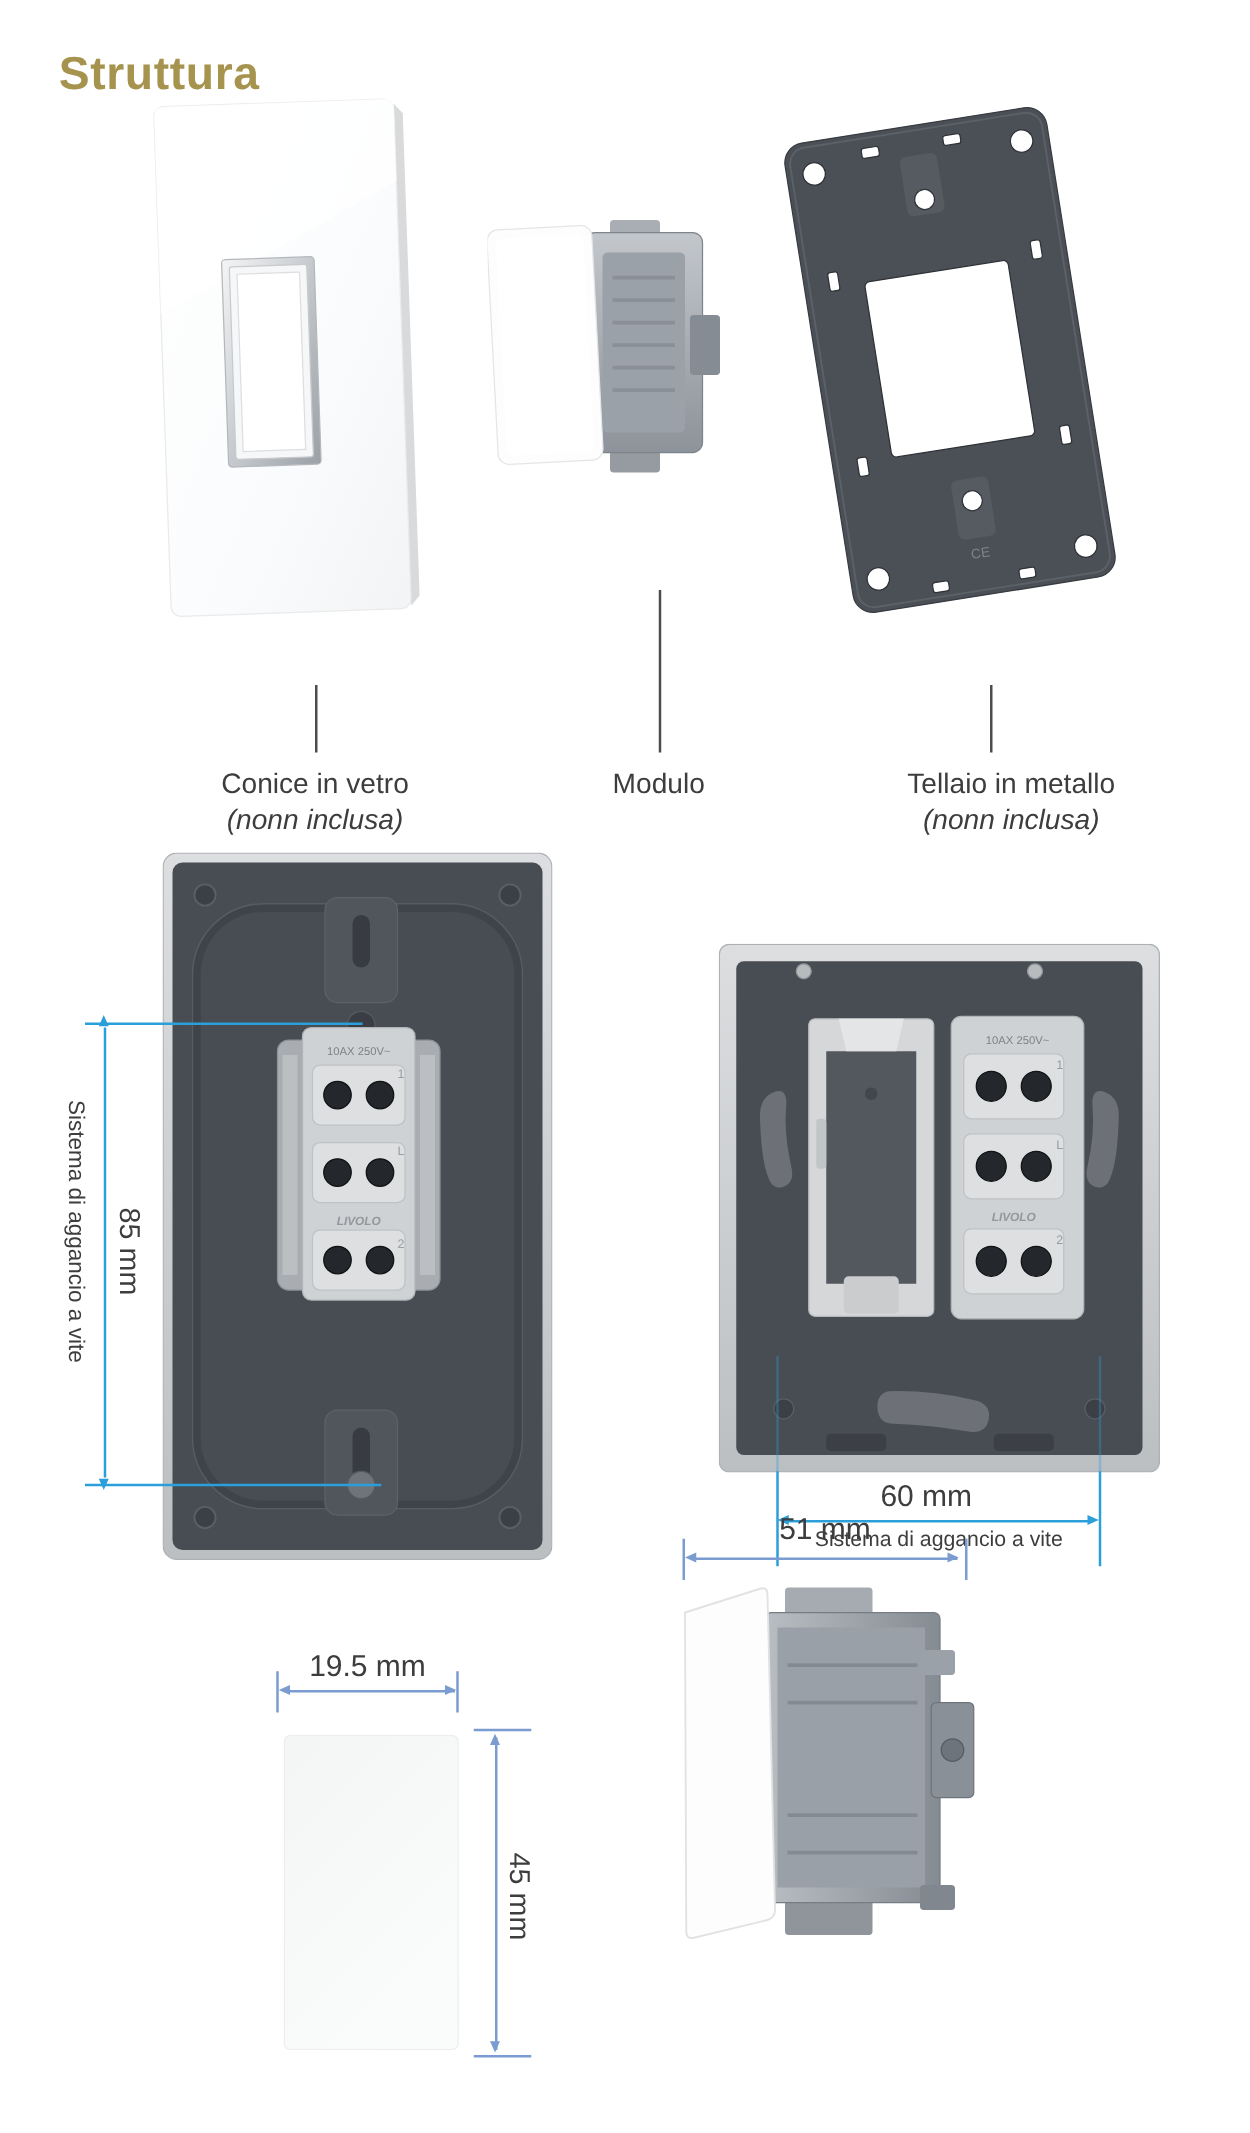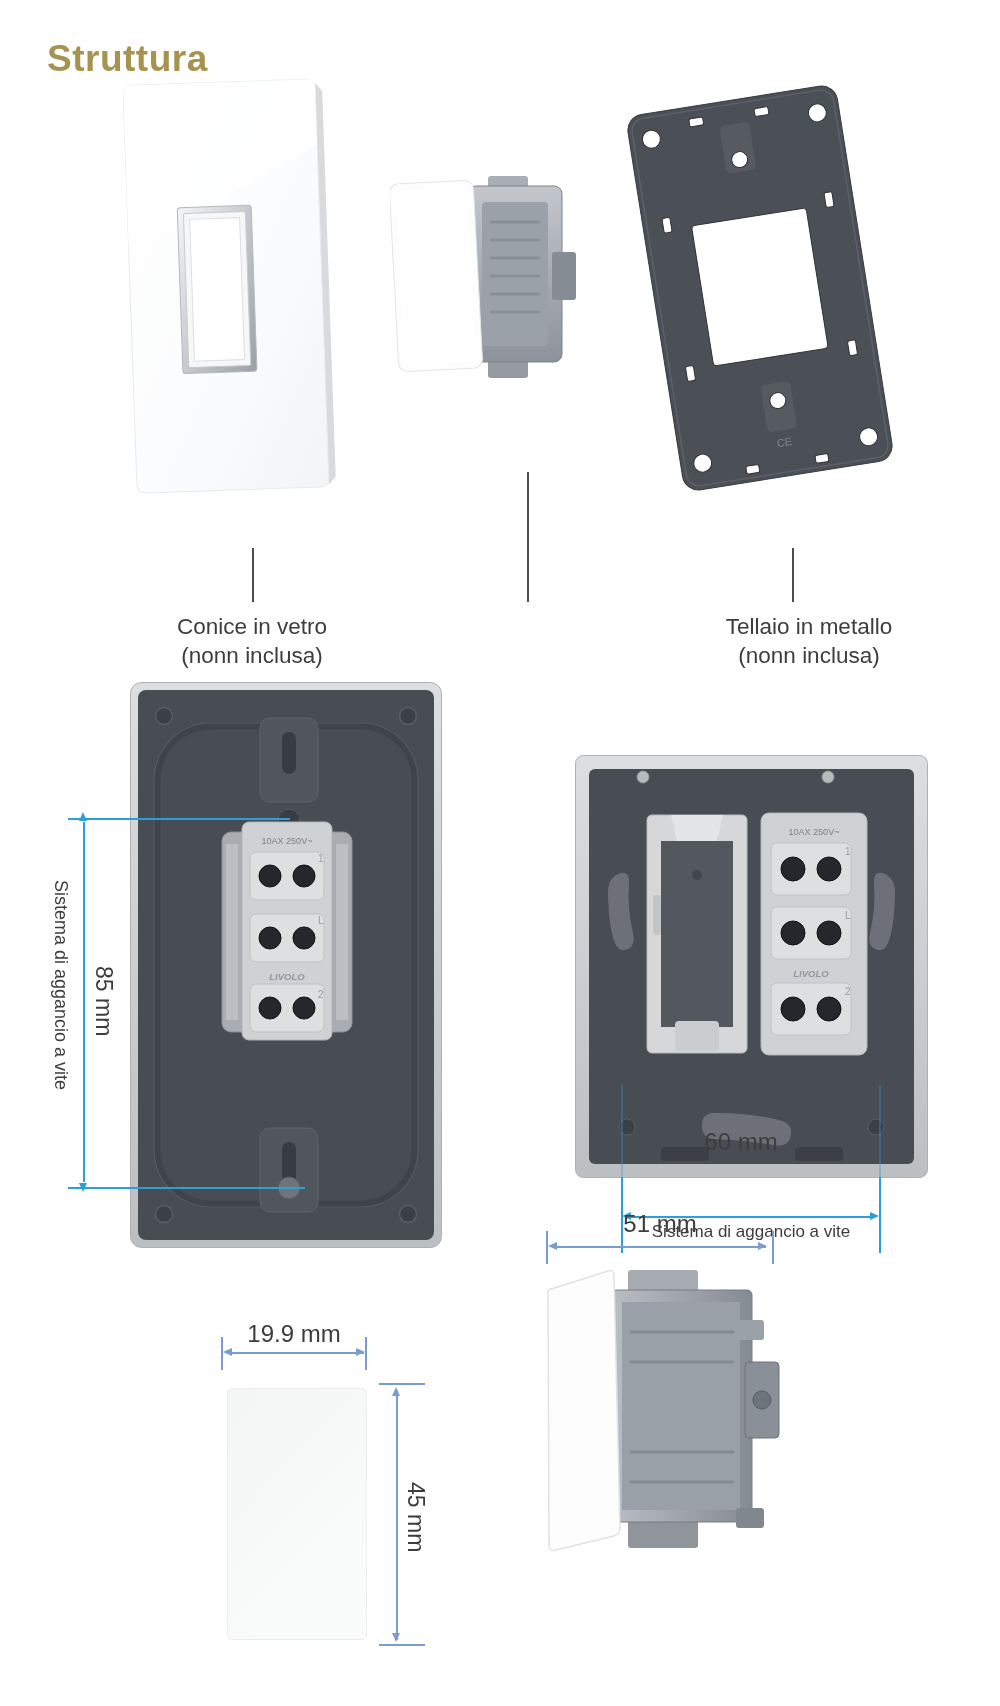"Modulo" div { html: none -> <div>Modulo</div> }
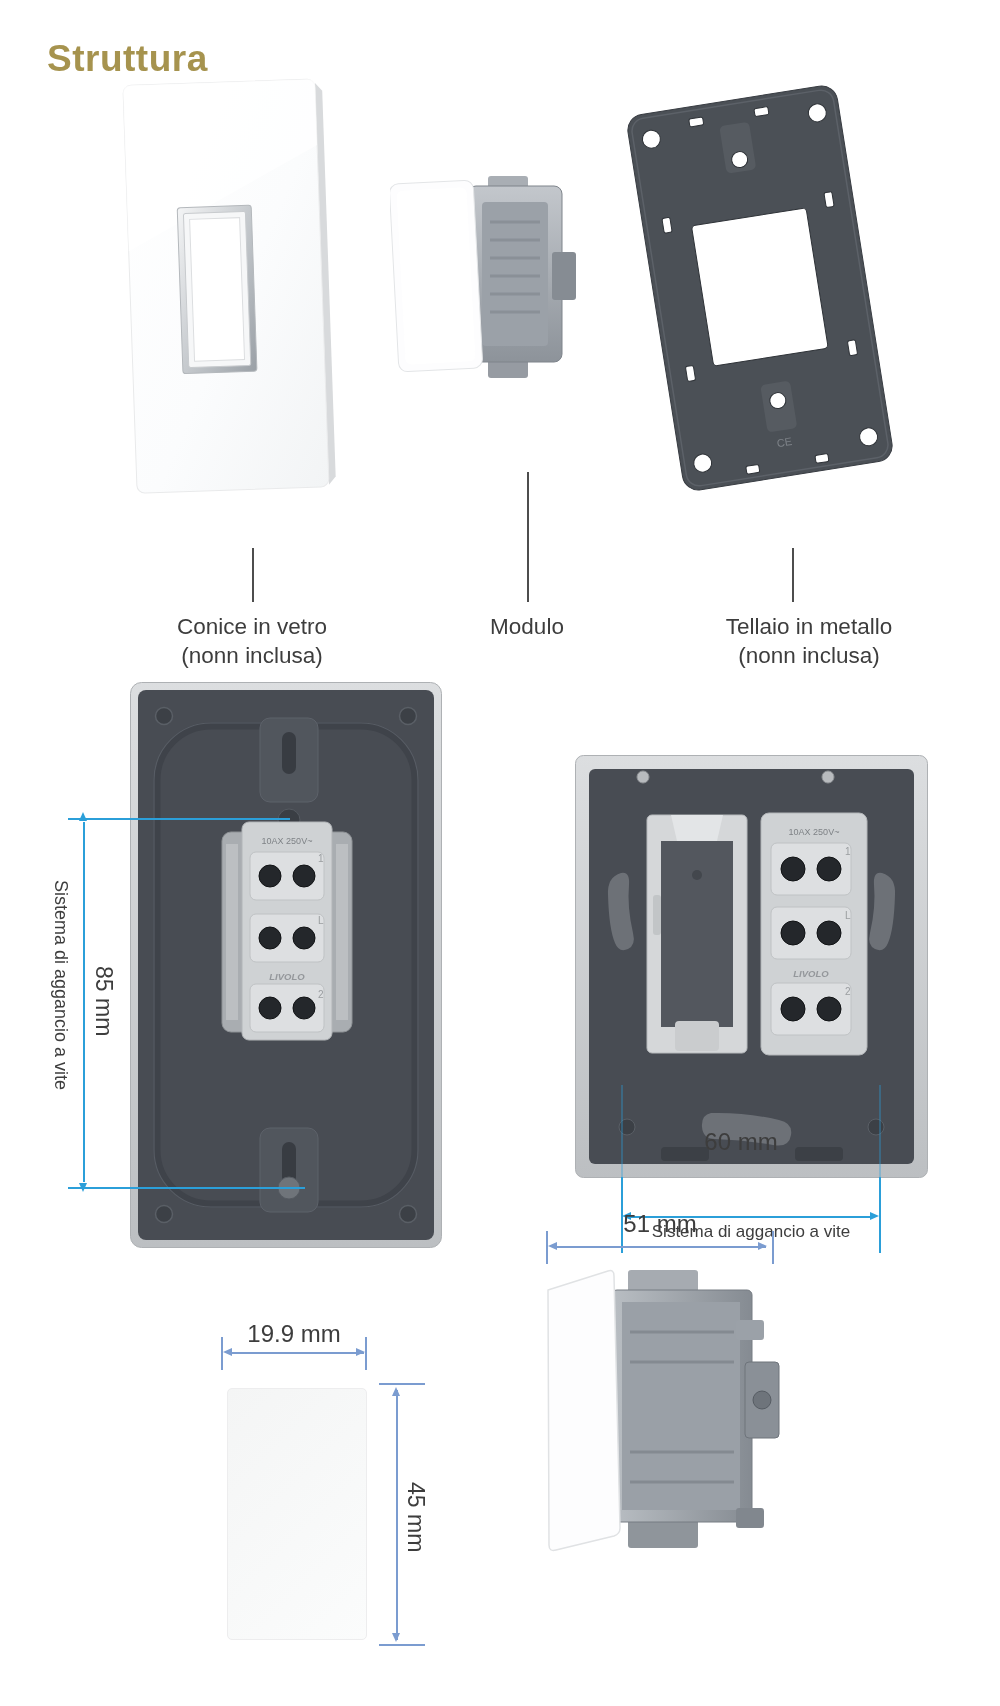"(nonn inclusa)" .part-label .it { font-style: none -> italic }
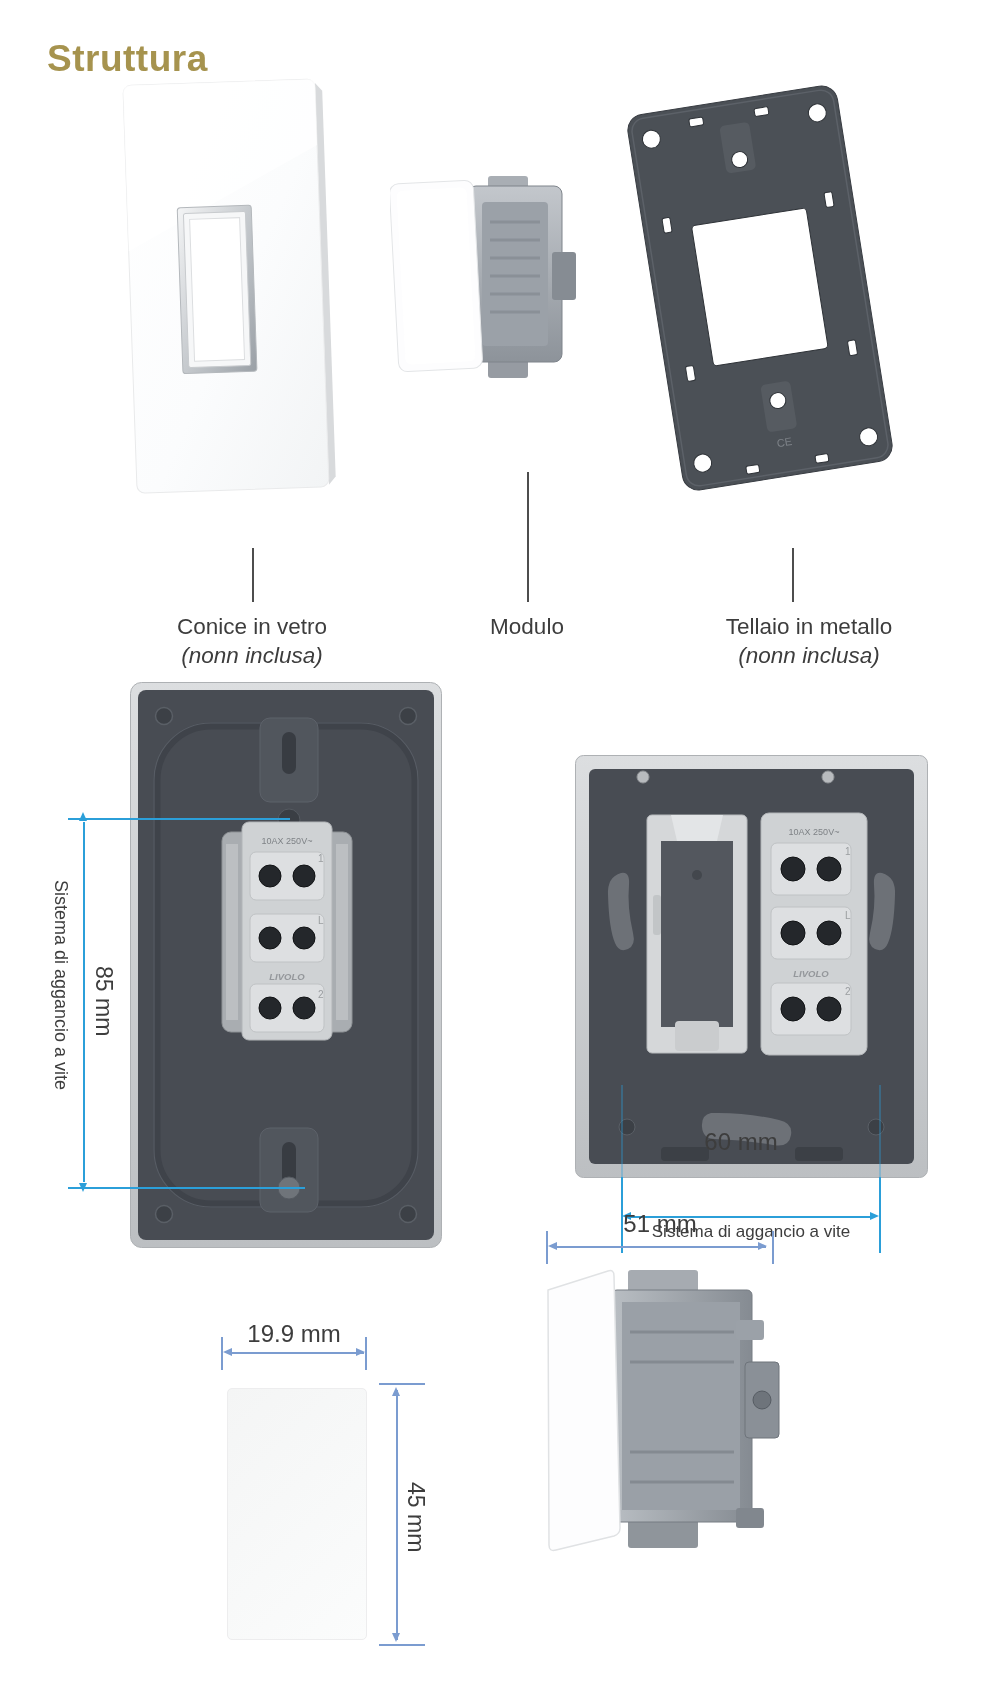"60 mm" div.abs { top: 1128px -> 1184px }
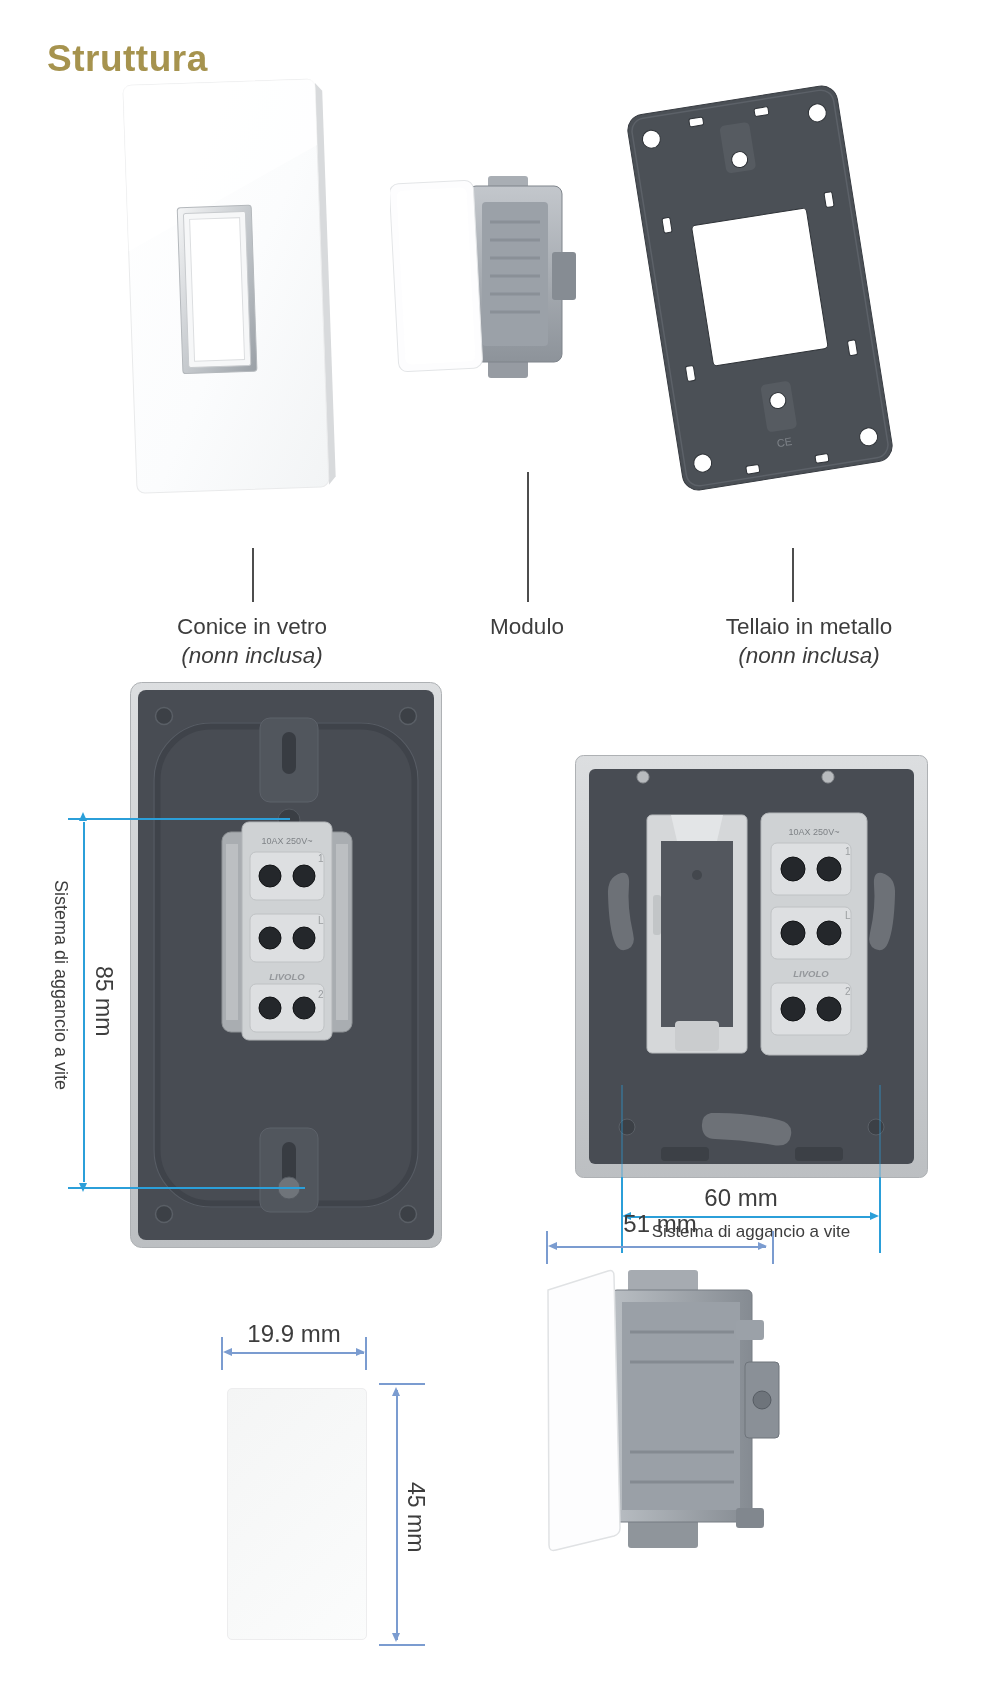"19.9 mm" div.abs { text: 19.9 -> 19.5 }
